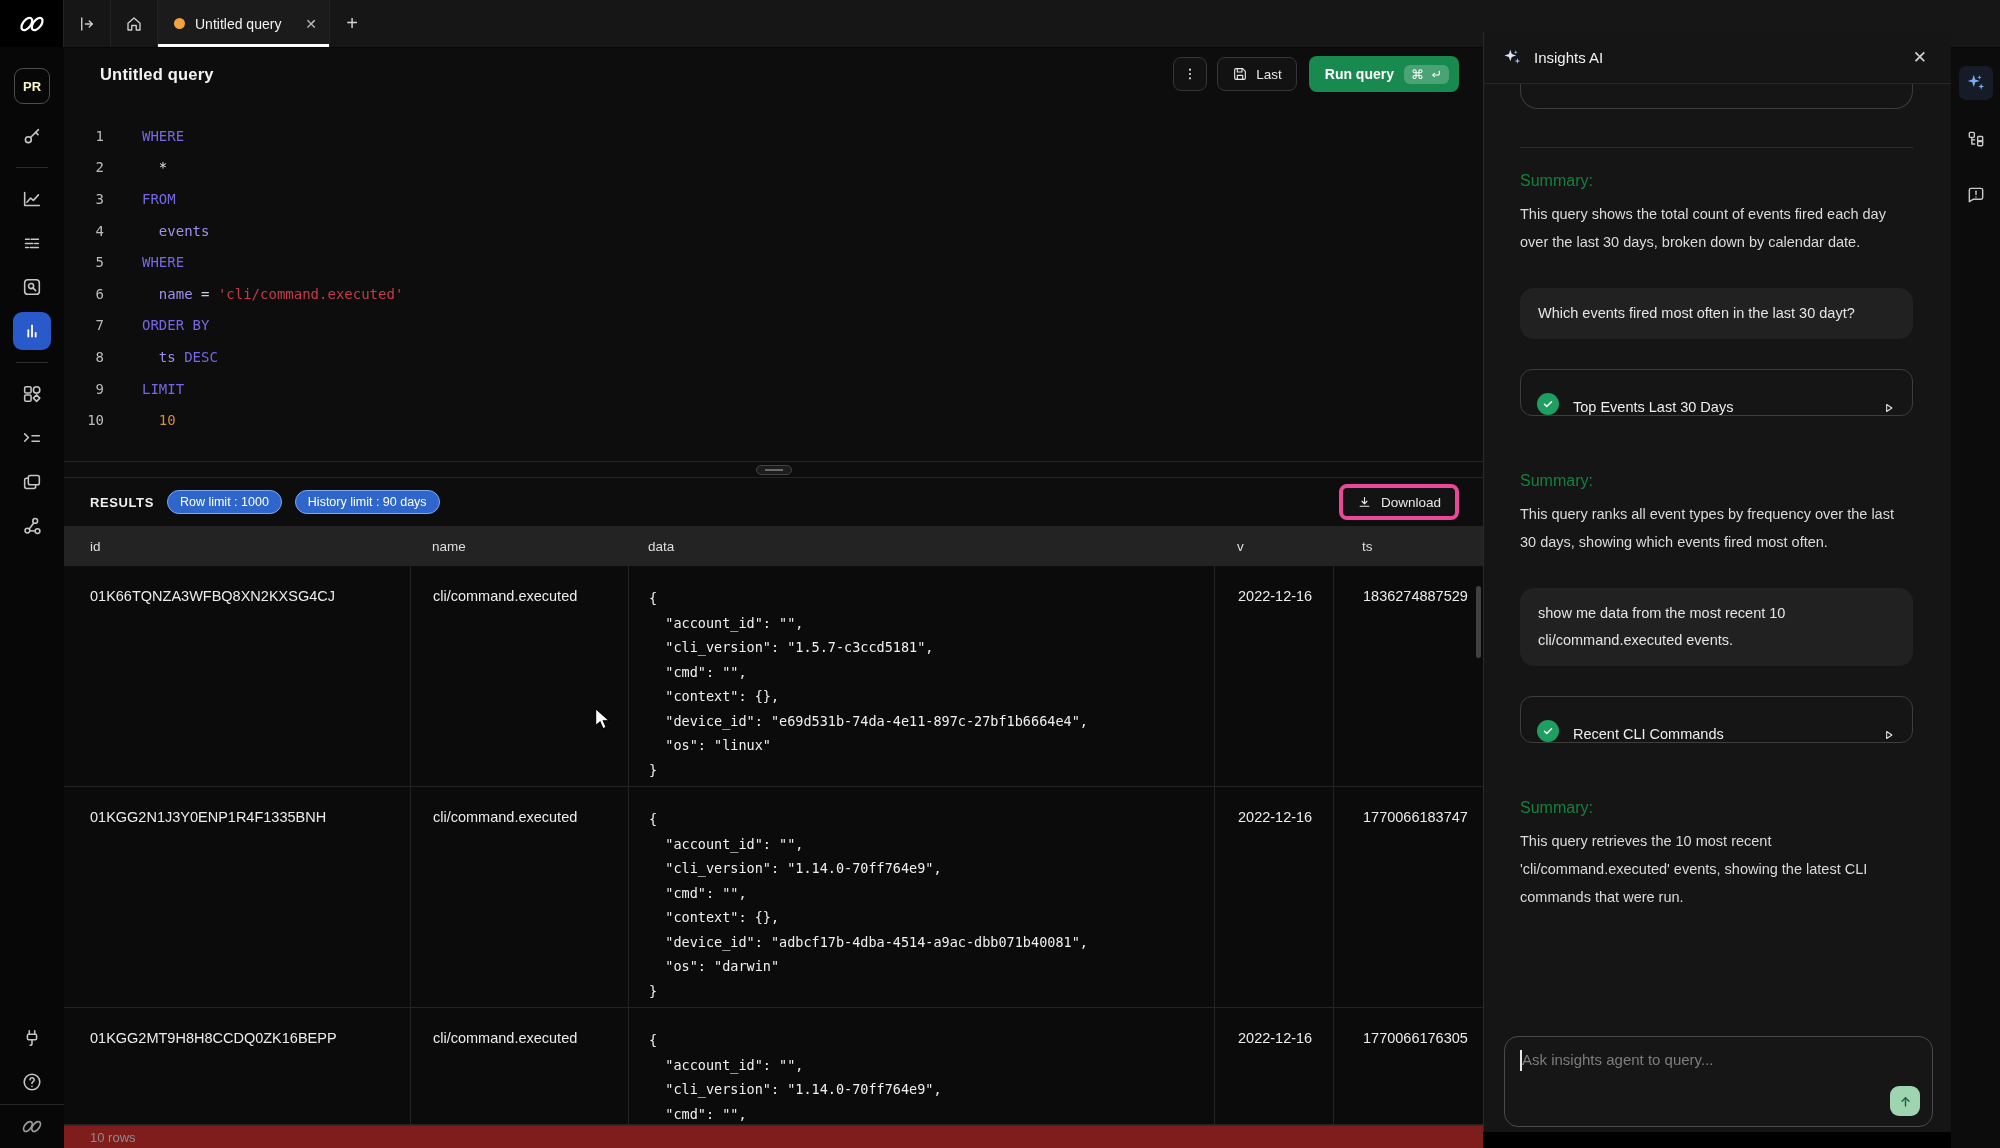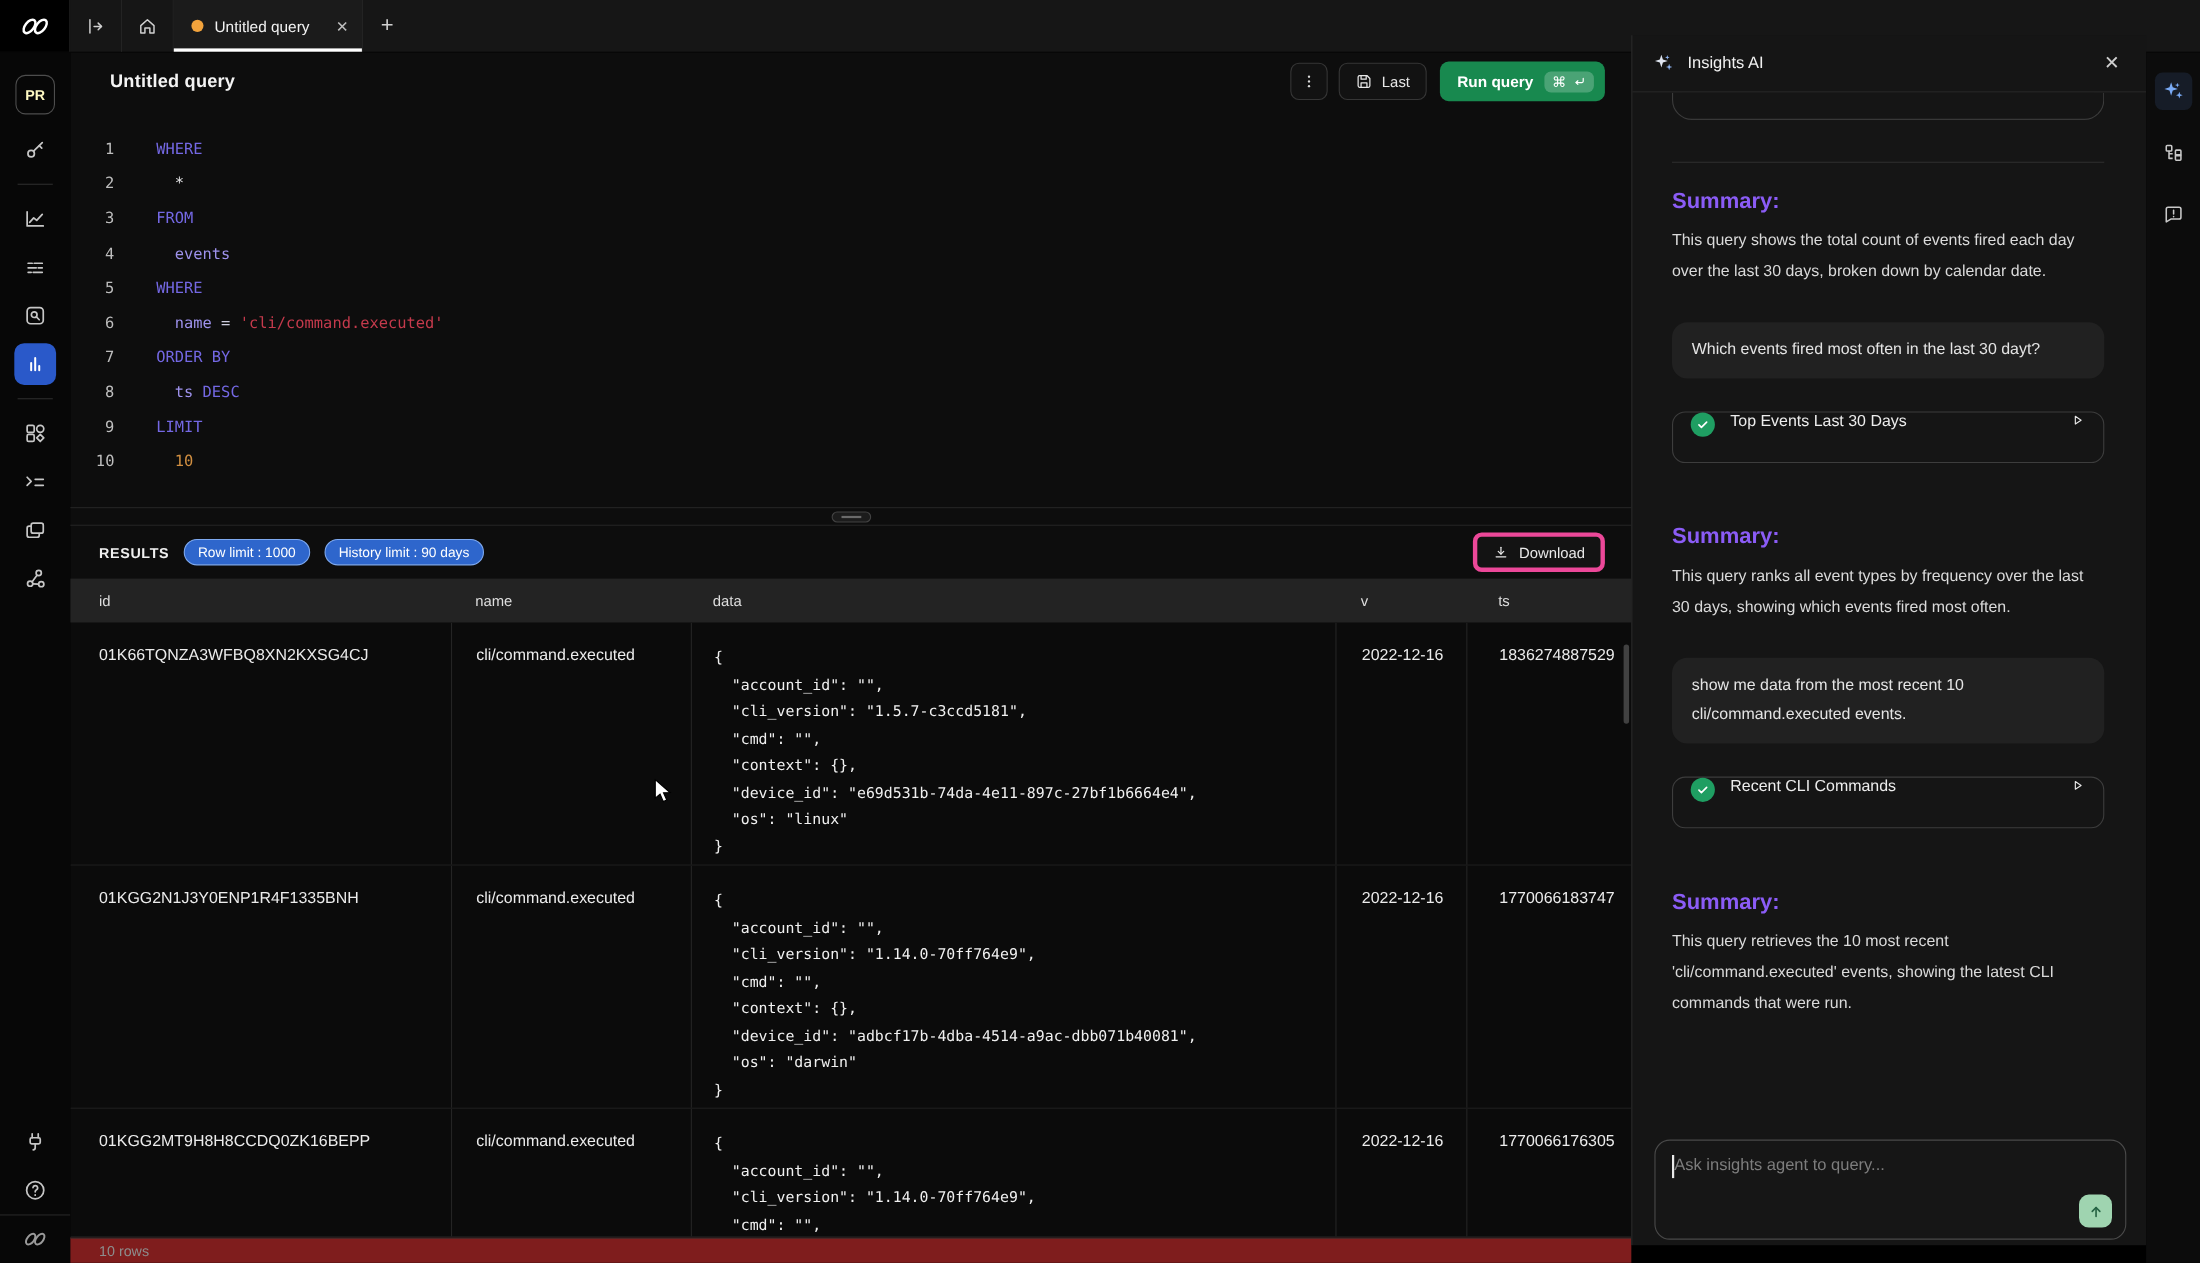"Summary:" .sum-label { color: #8b5cf6 -> #15803d; font-size: 20px -> 16px; font-weight: bold -> normal }
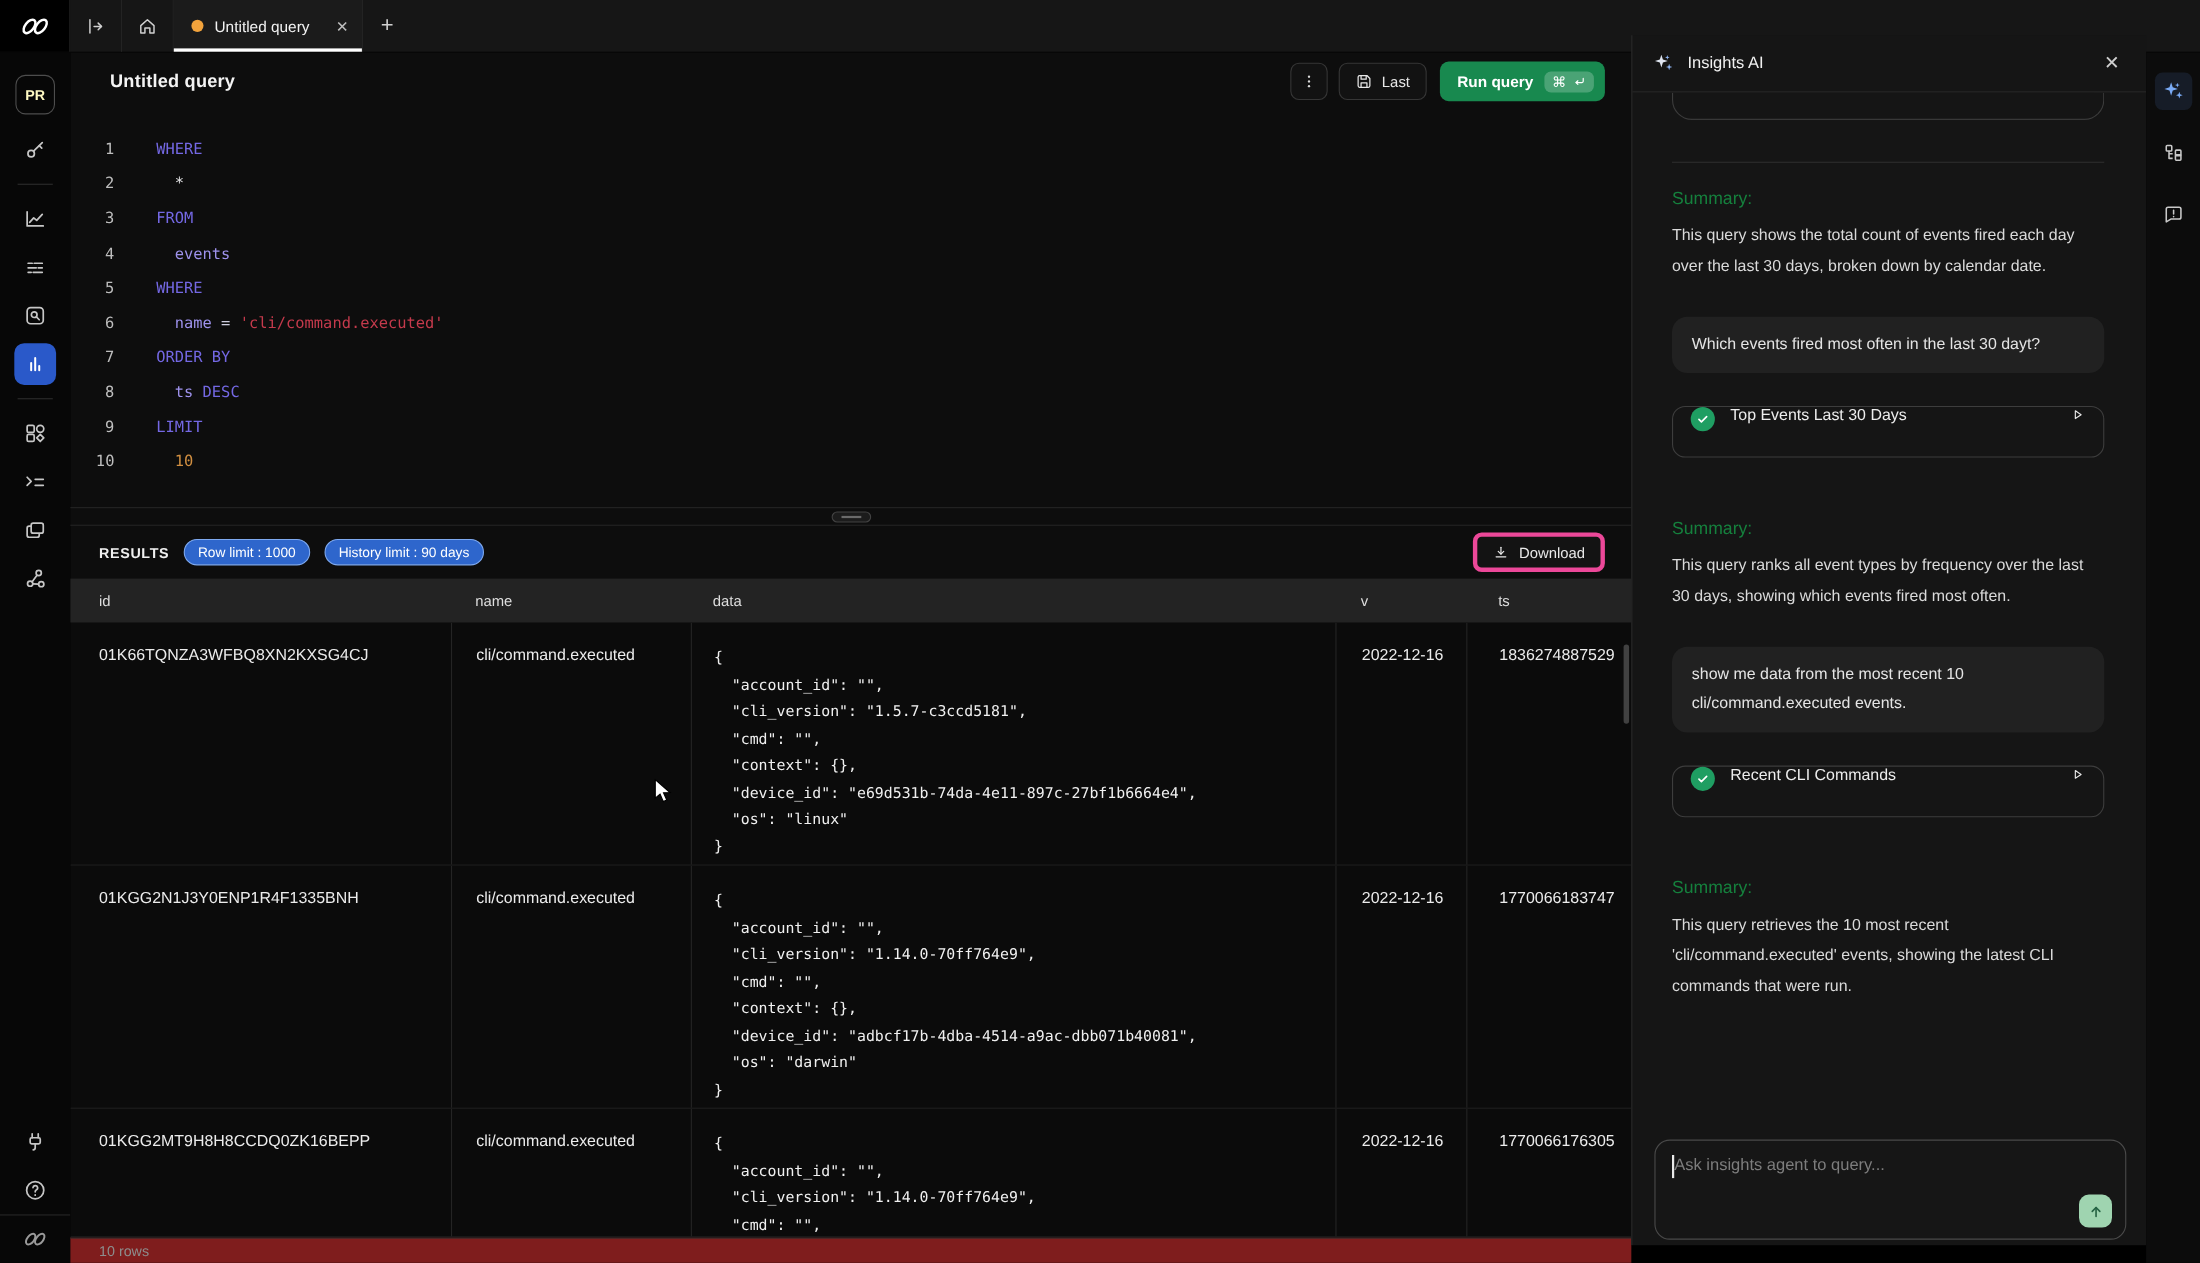"Top Events Last 30 Days" .action-card { align-items: flex-start -> flex-end }
